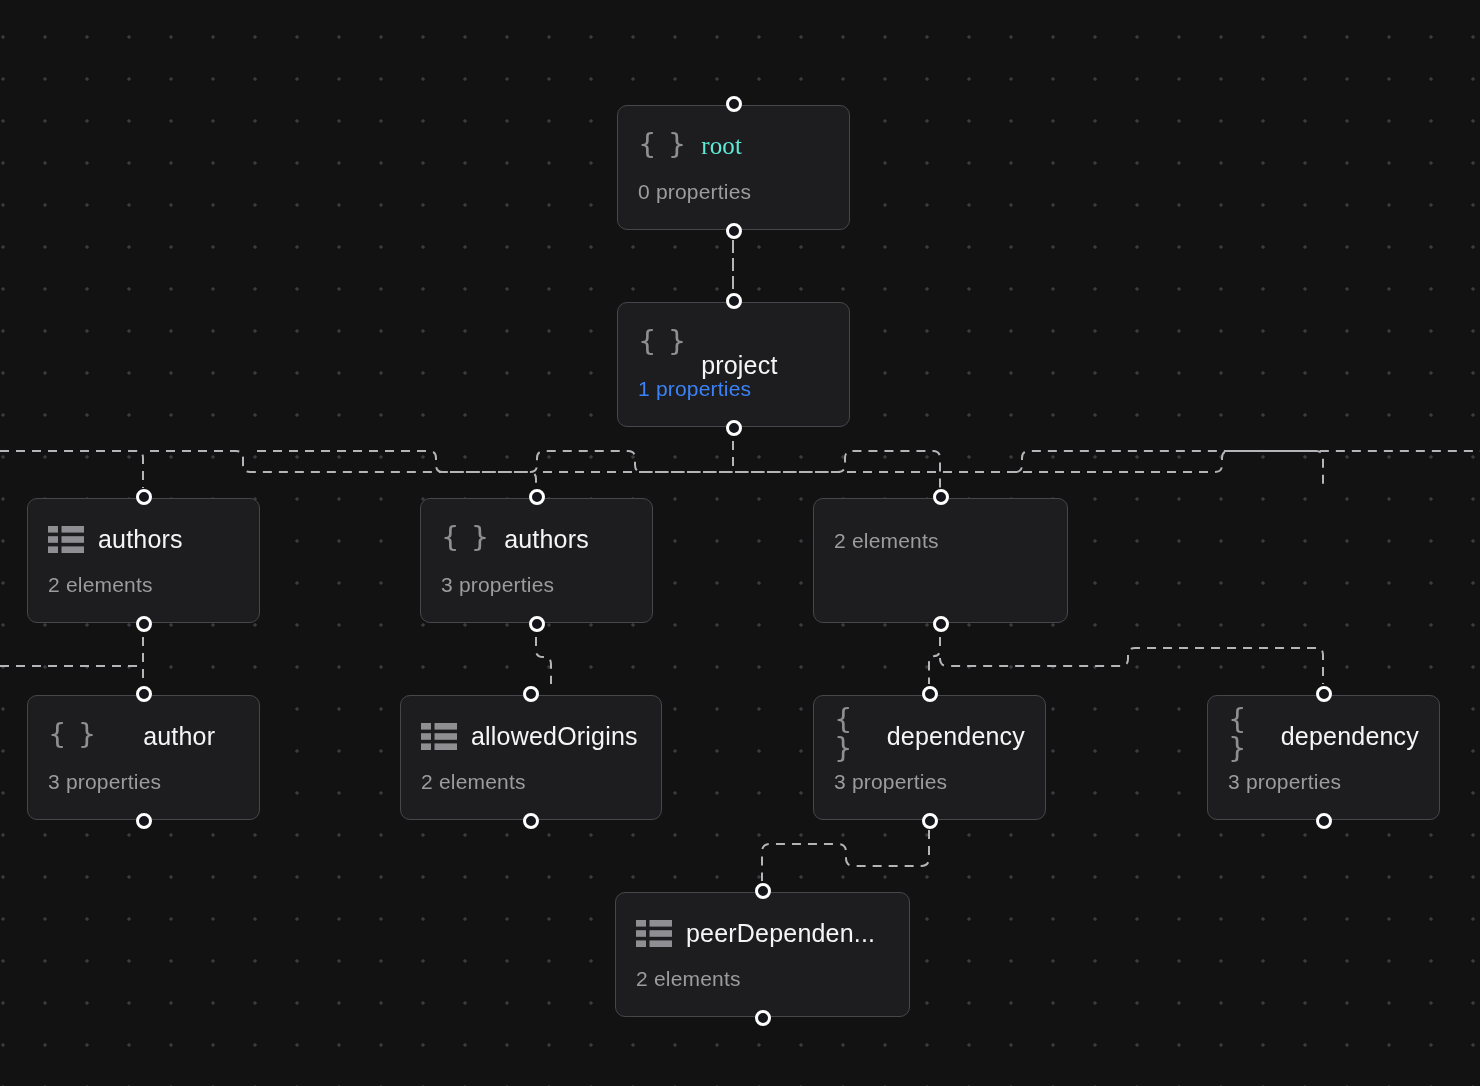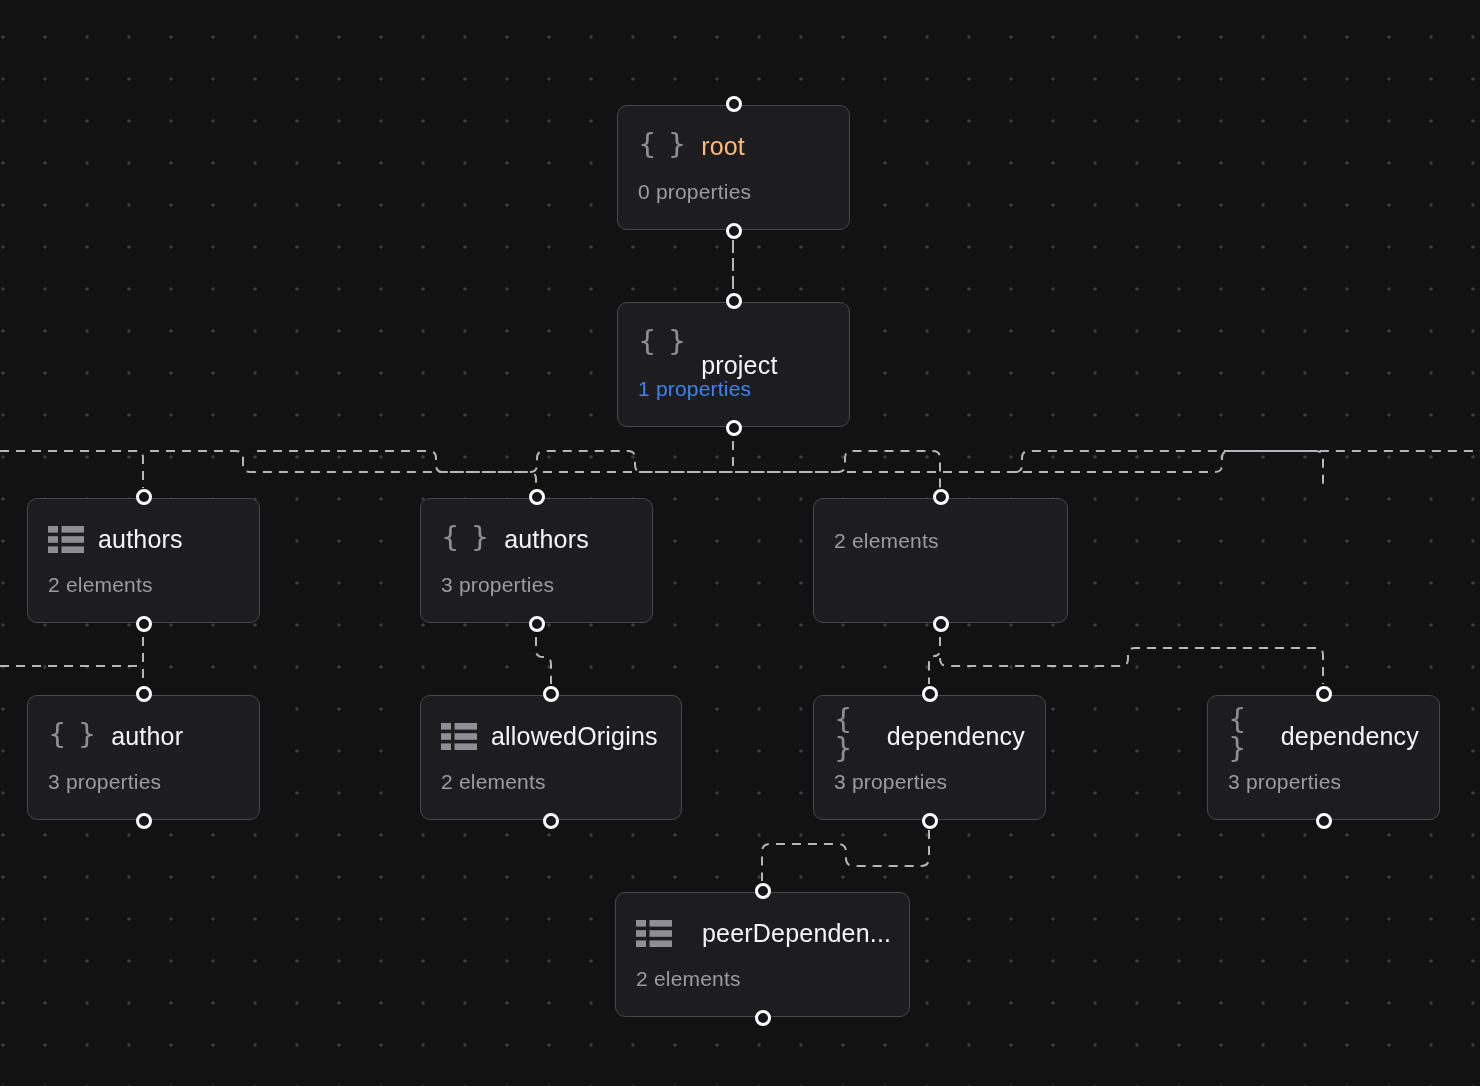"root" span.label { color: #fdba74 -> #5eead4; font-family: none -> Liberation Serif, serif }
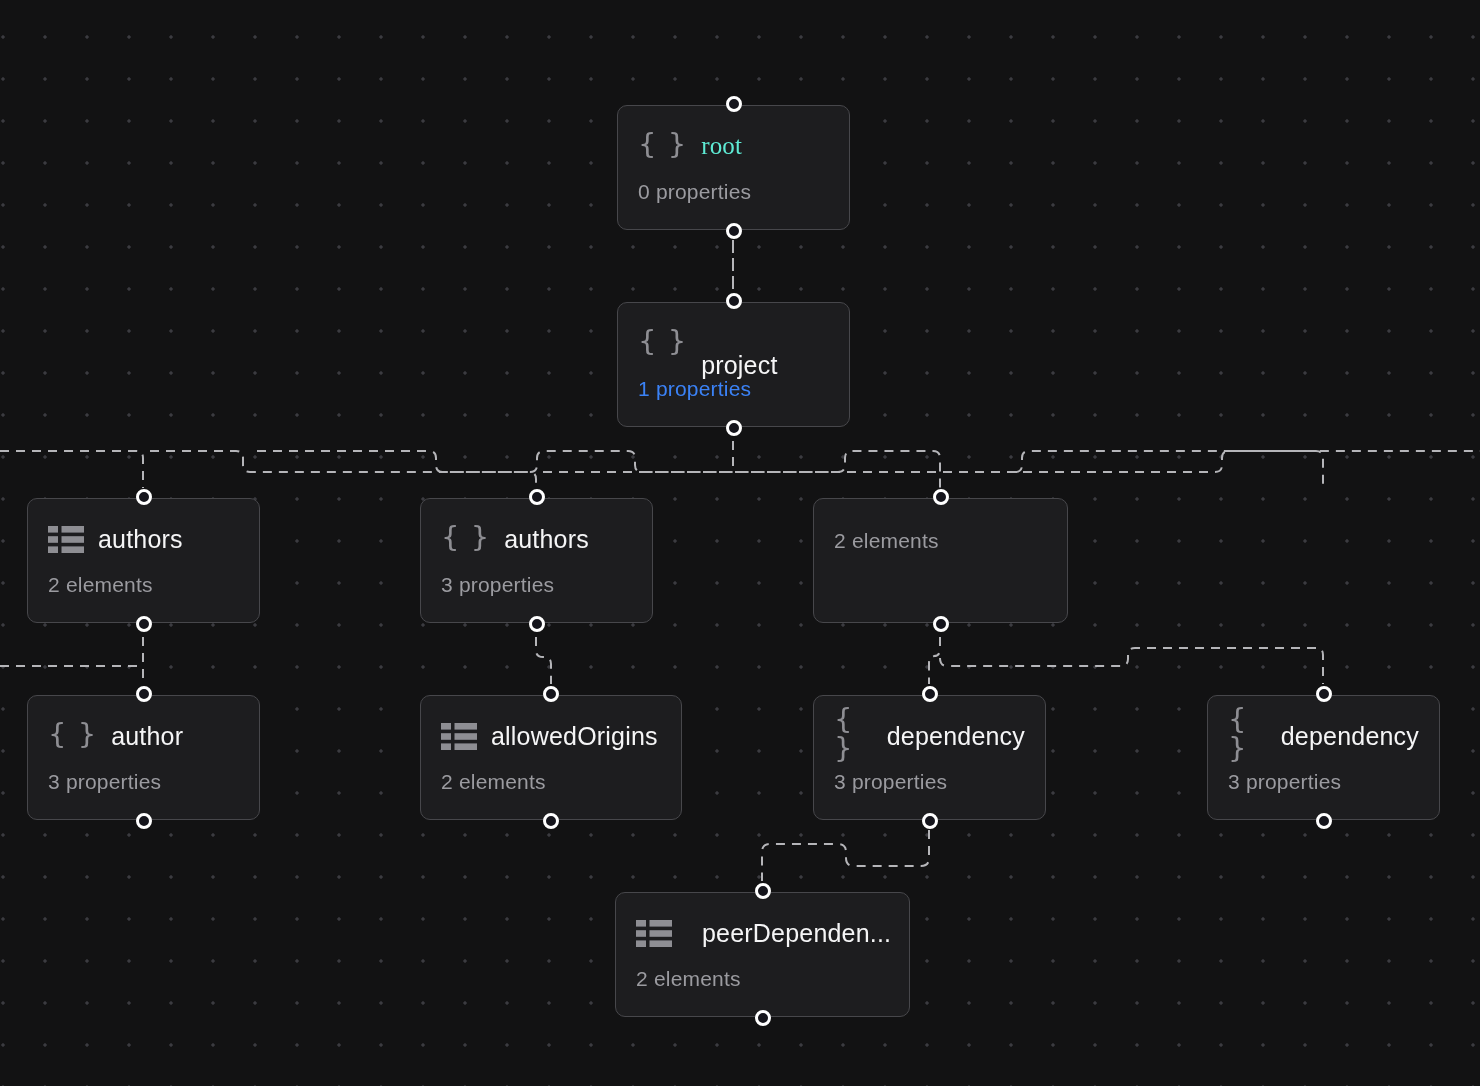"author" span.label { margin-left: none -> 32px }
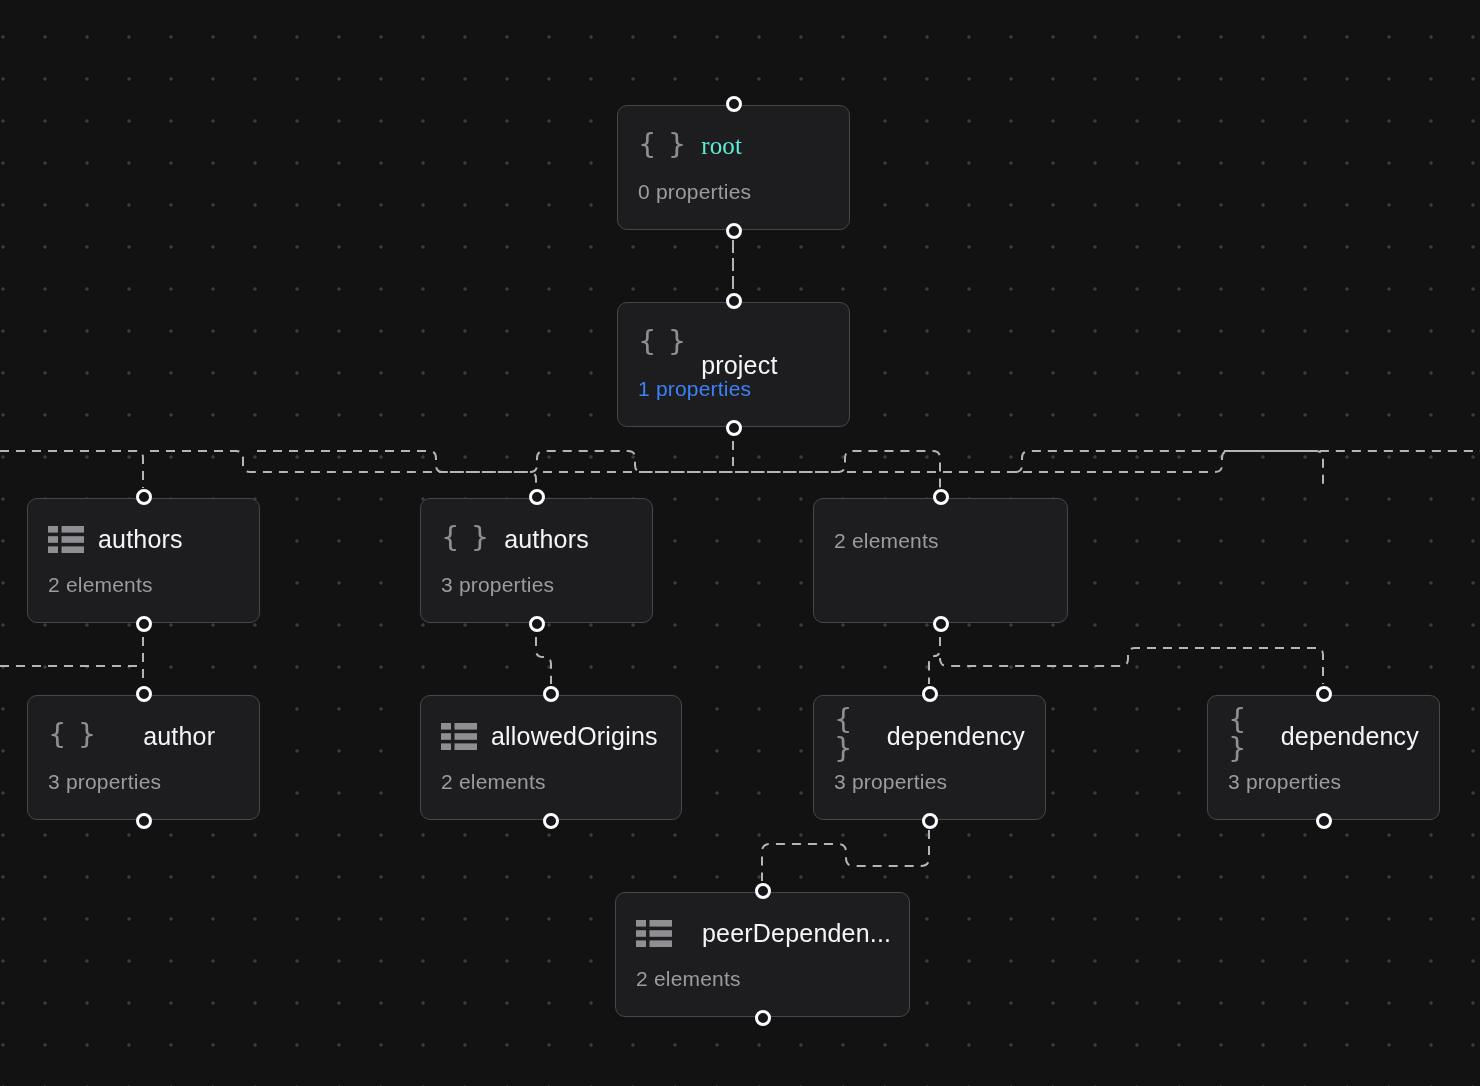"allowedOrigins" div.node { left: 420px -> 400px }
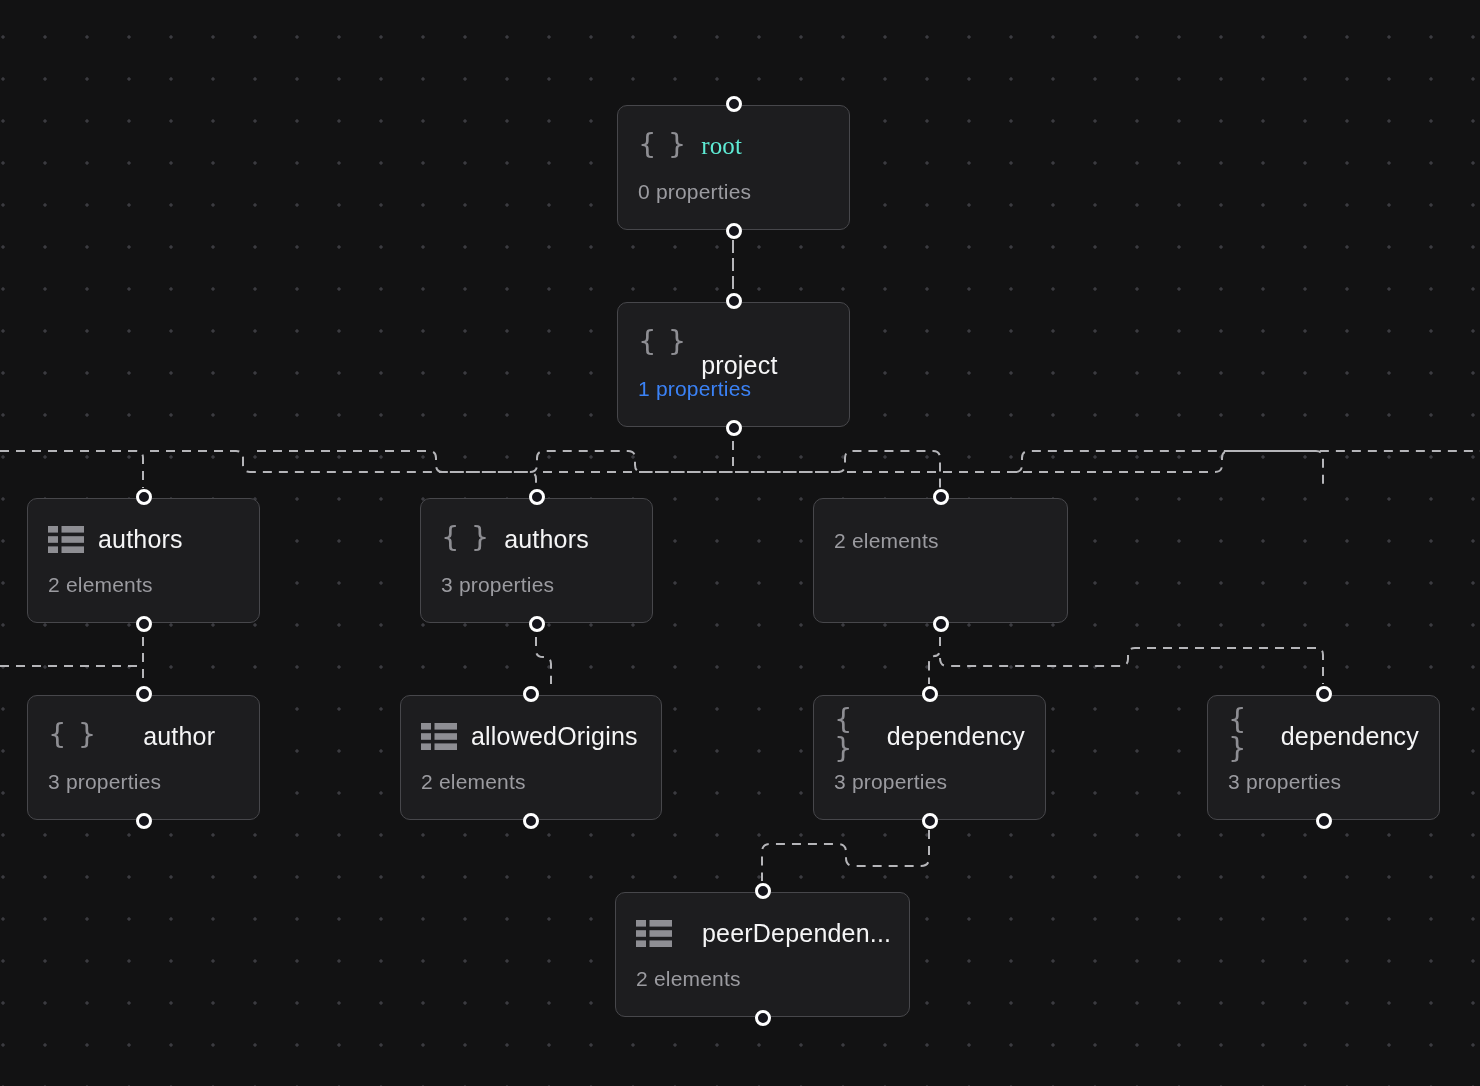"peerDependen..." span.label { margin-left: 16px -> none }
